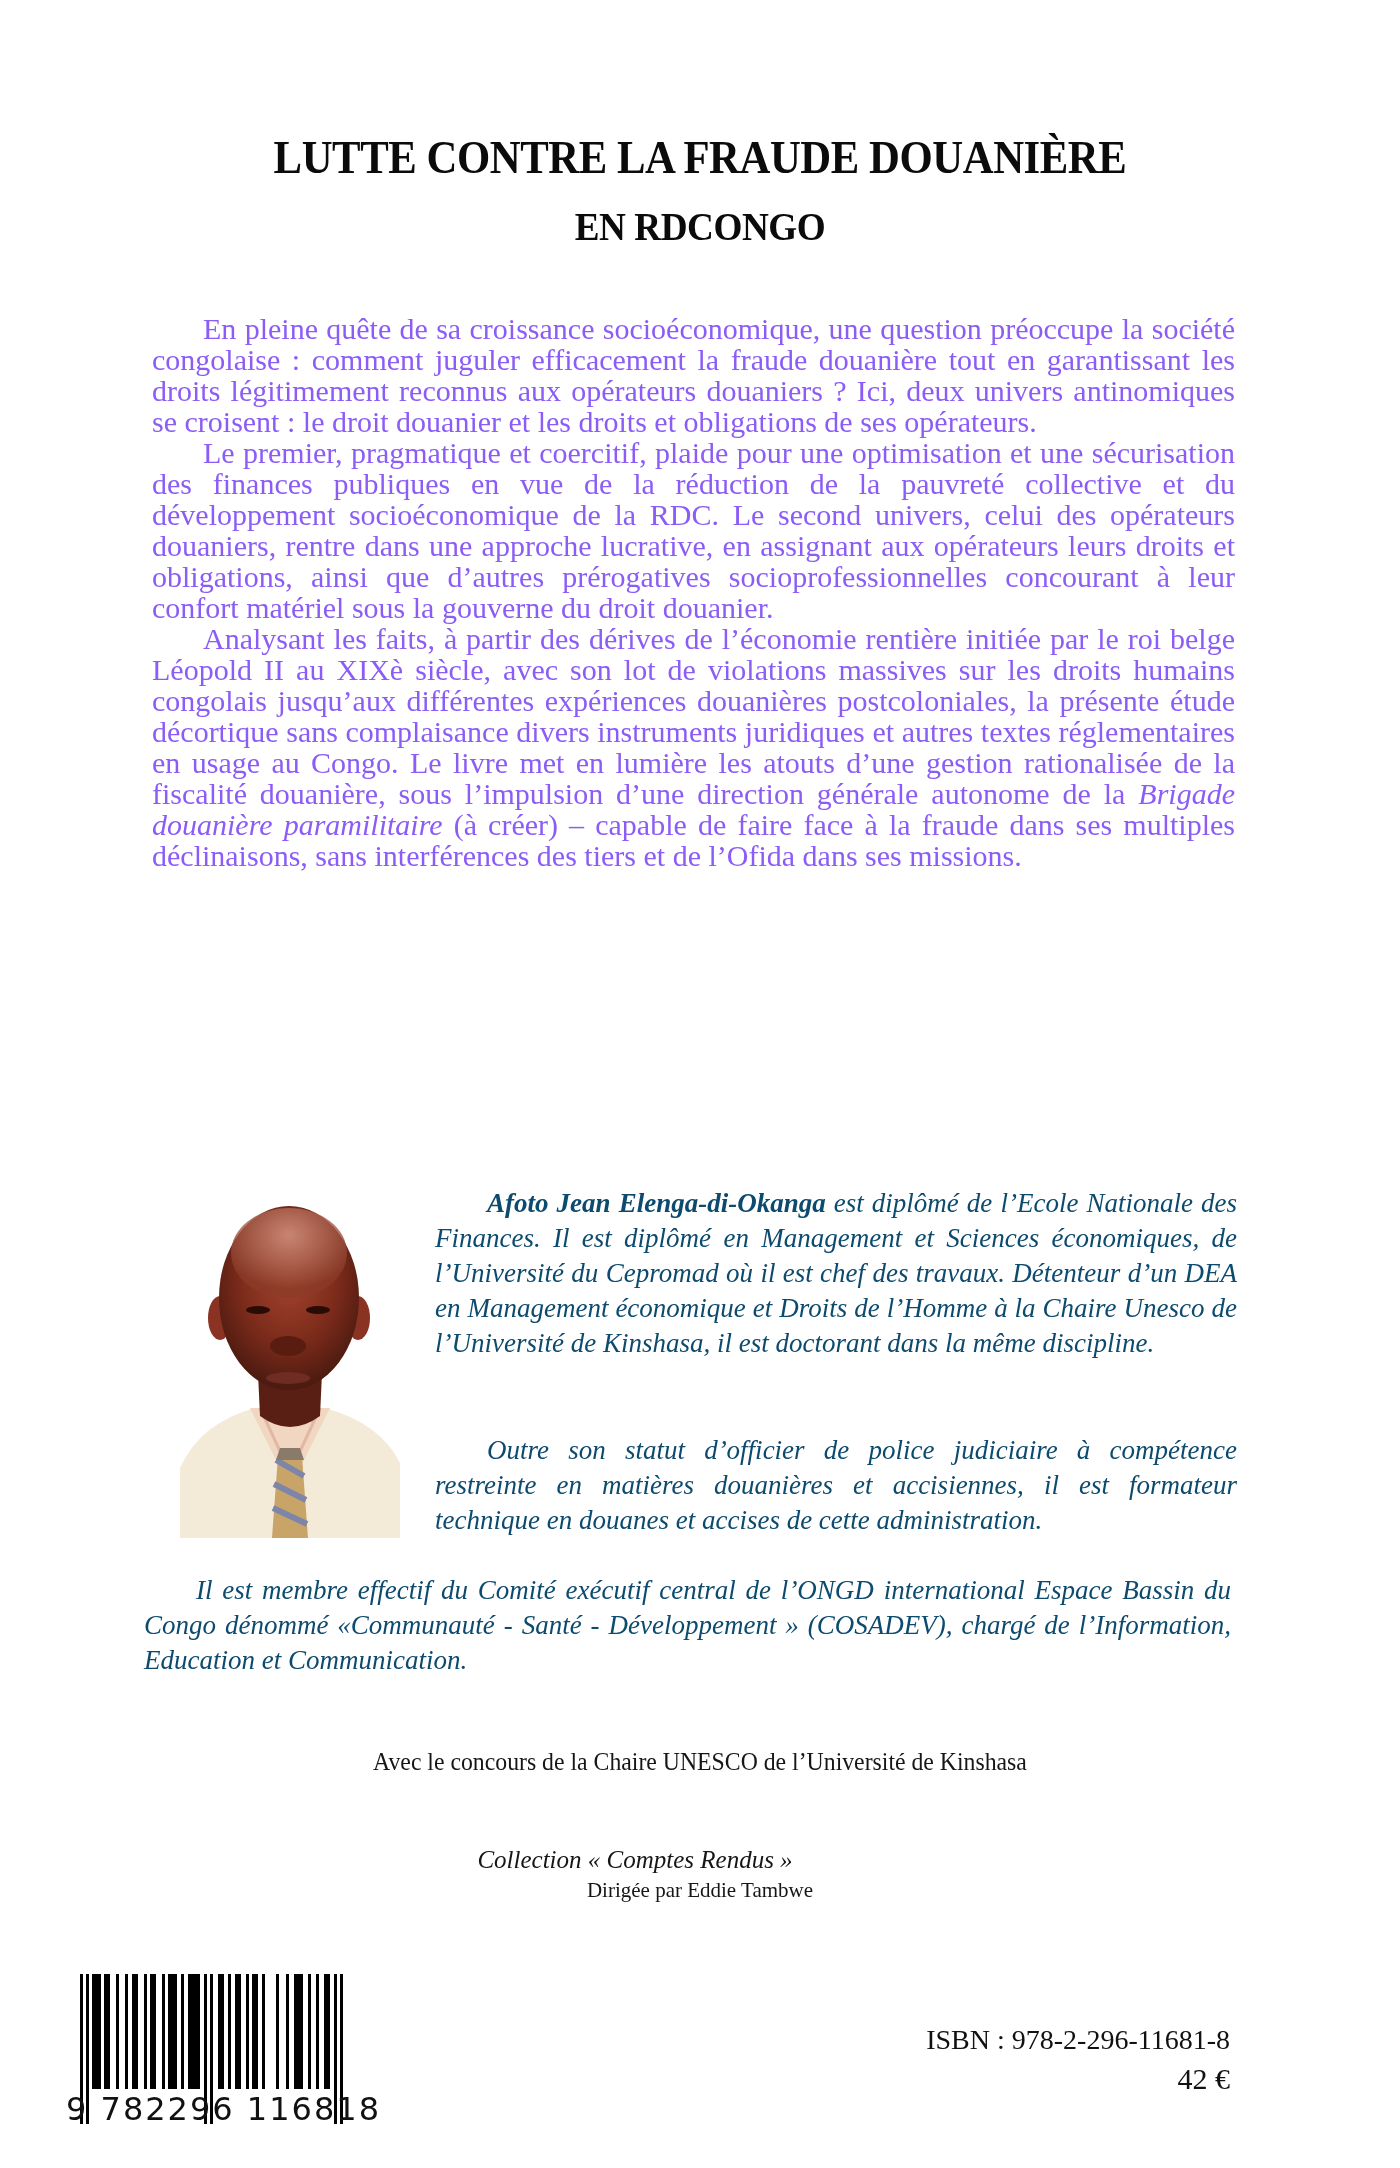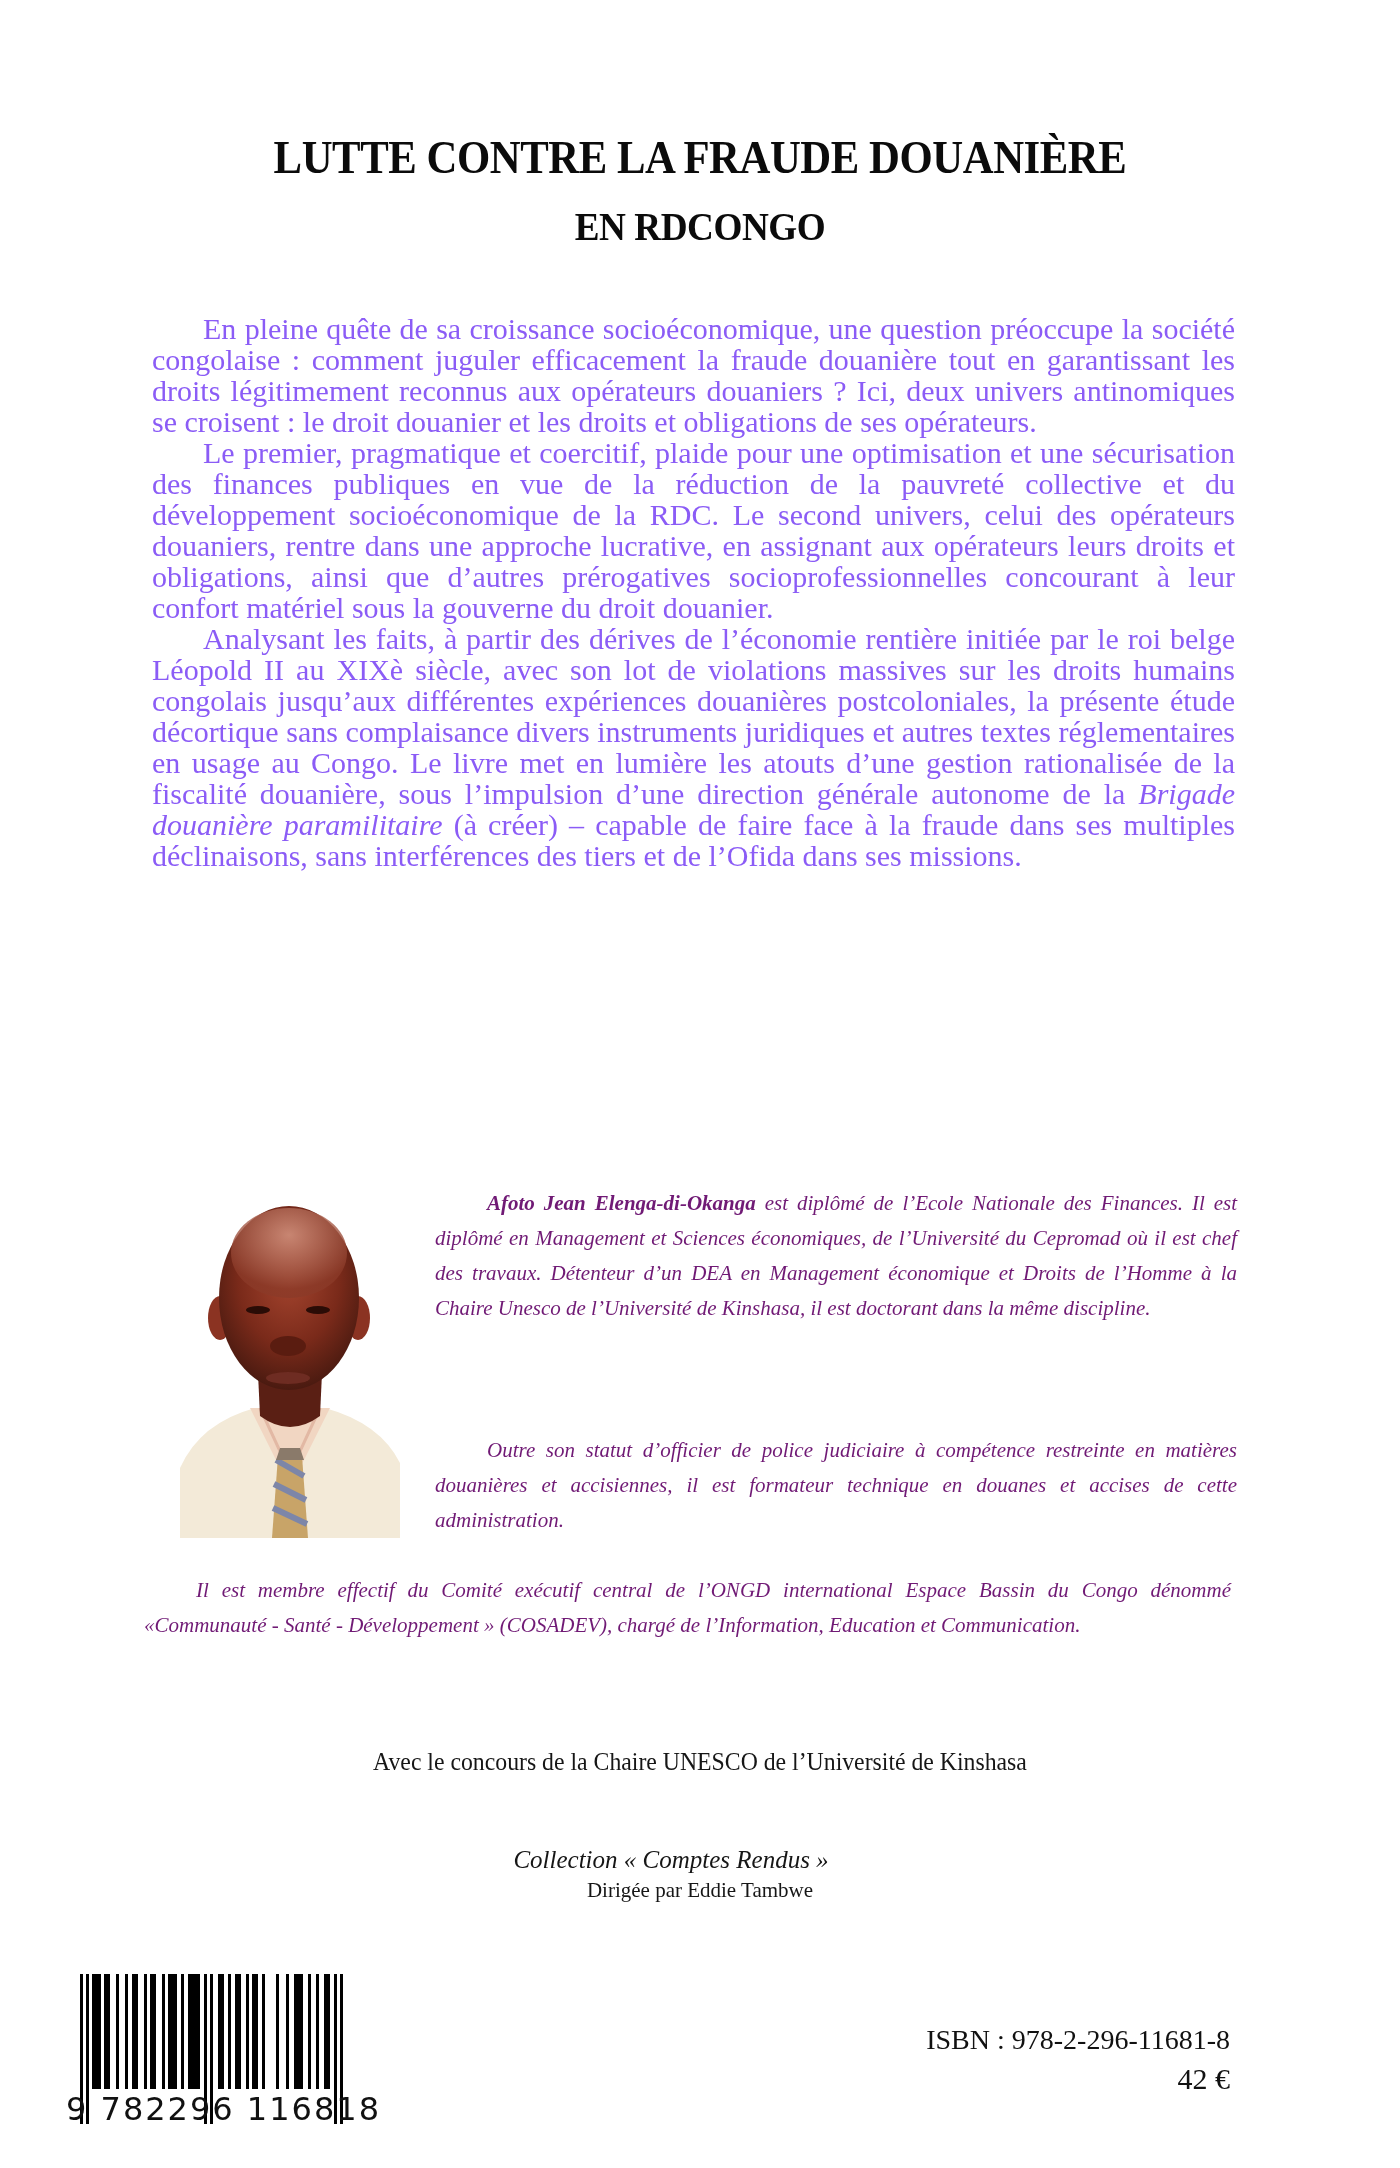"Afoto Jean Elenga-di-Okanga est diplômé" .bio { color: #701a75 -> #0c4a6e; font-size: 21px -> 27px }
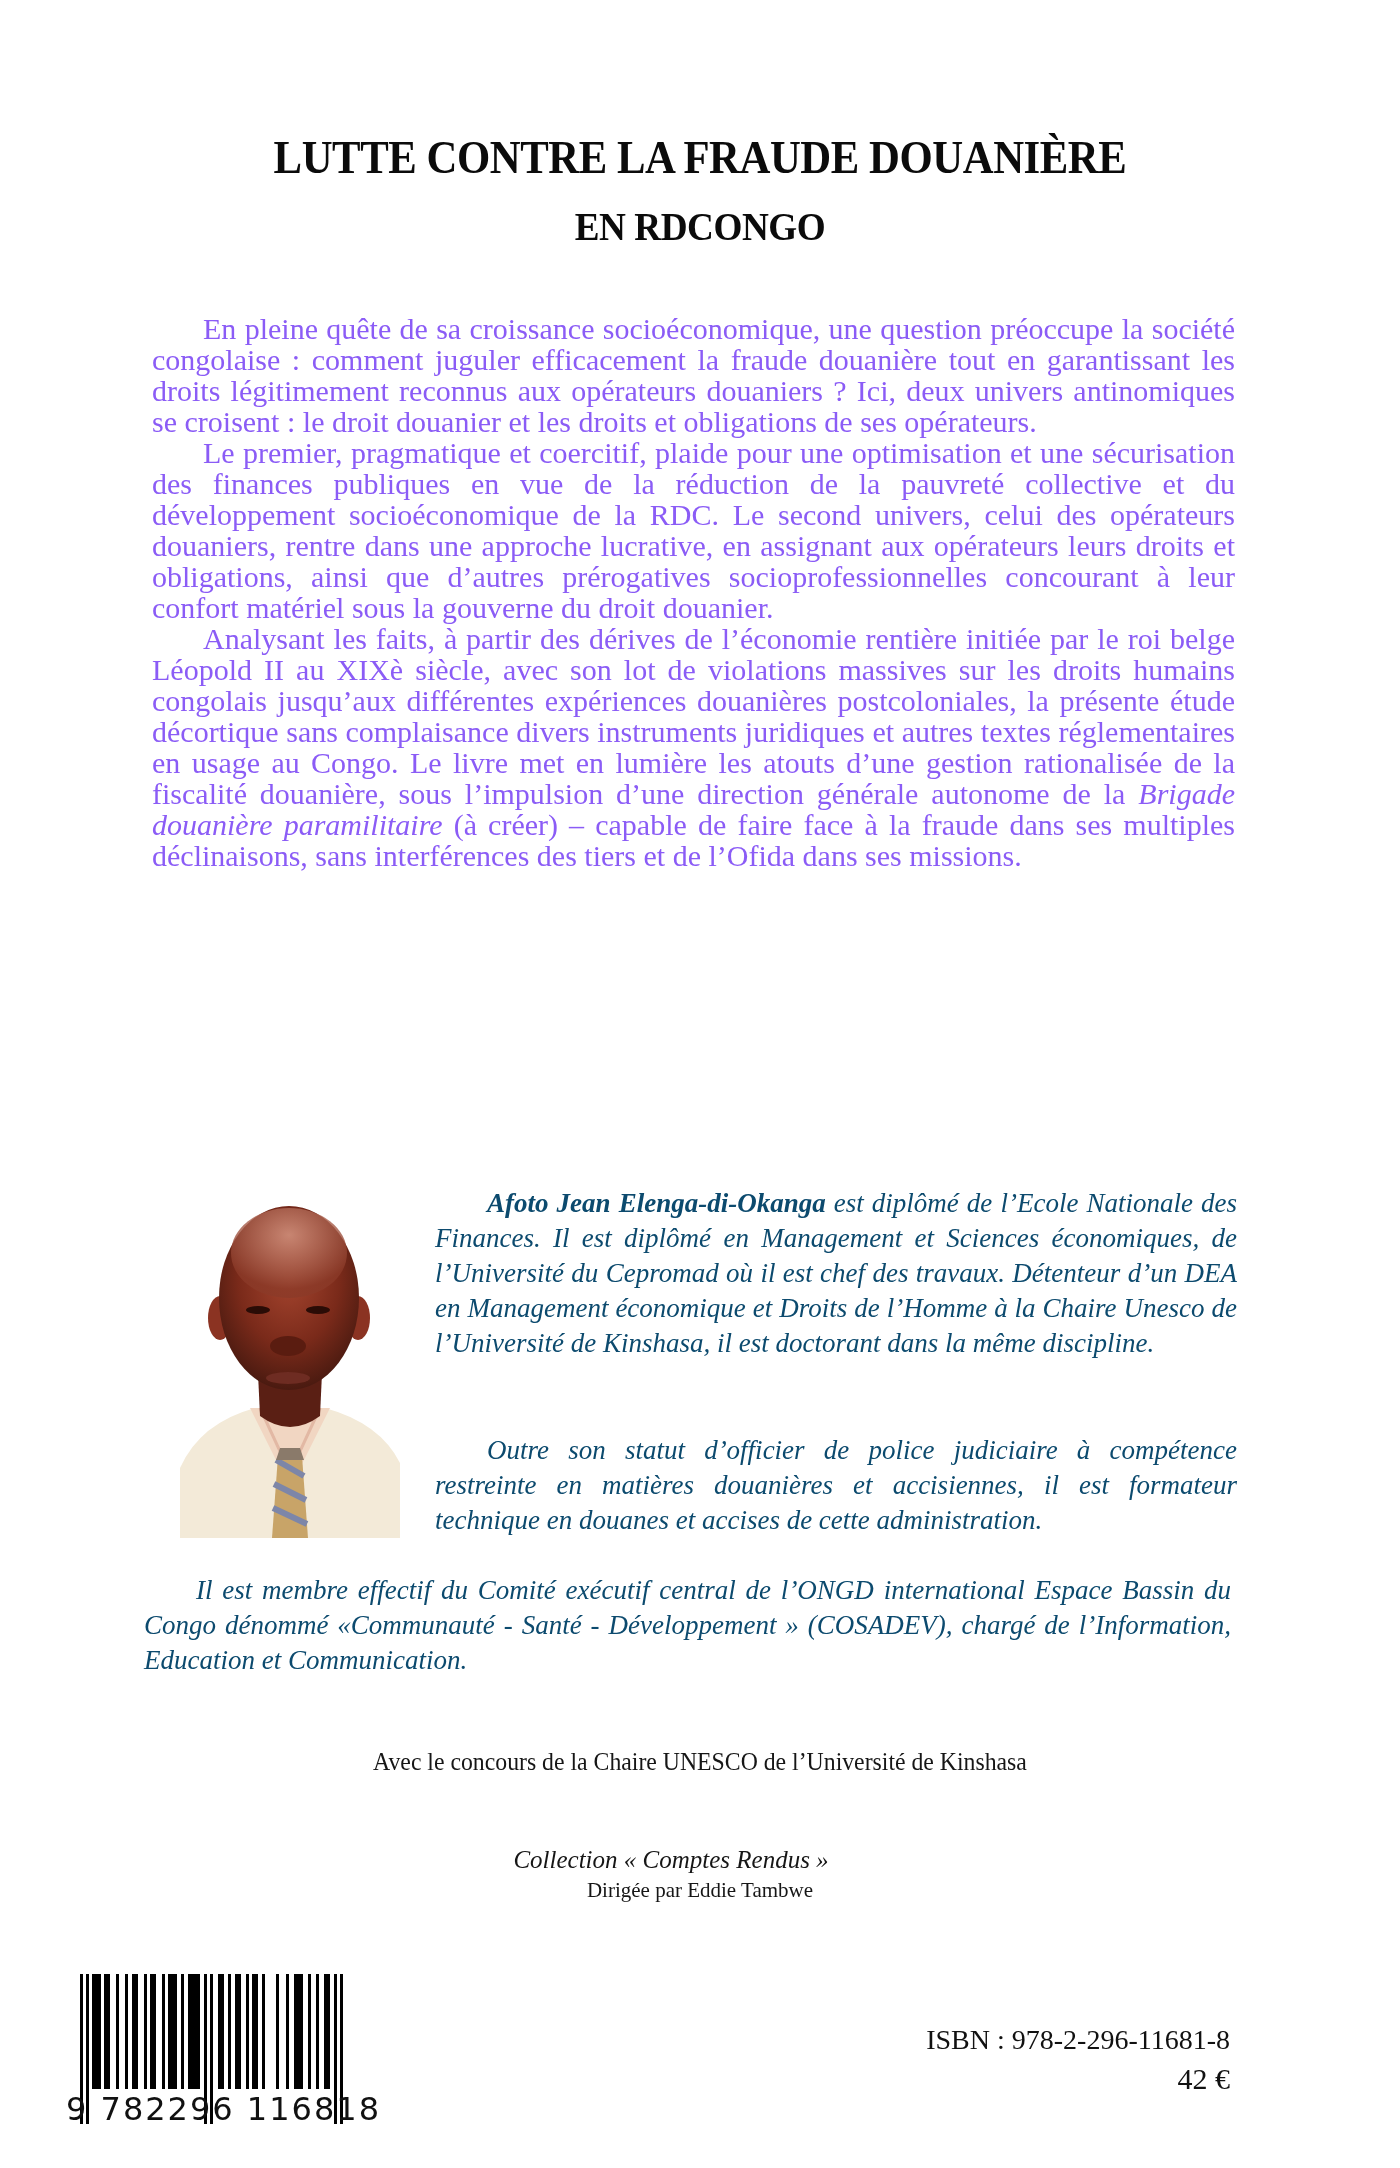"Collection « Comptes Rendus »" .collection { padding-left: 36px -> none }
